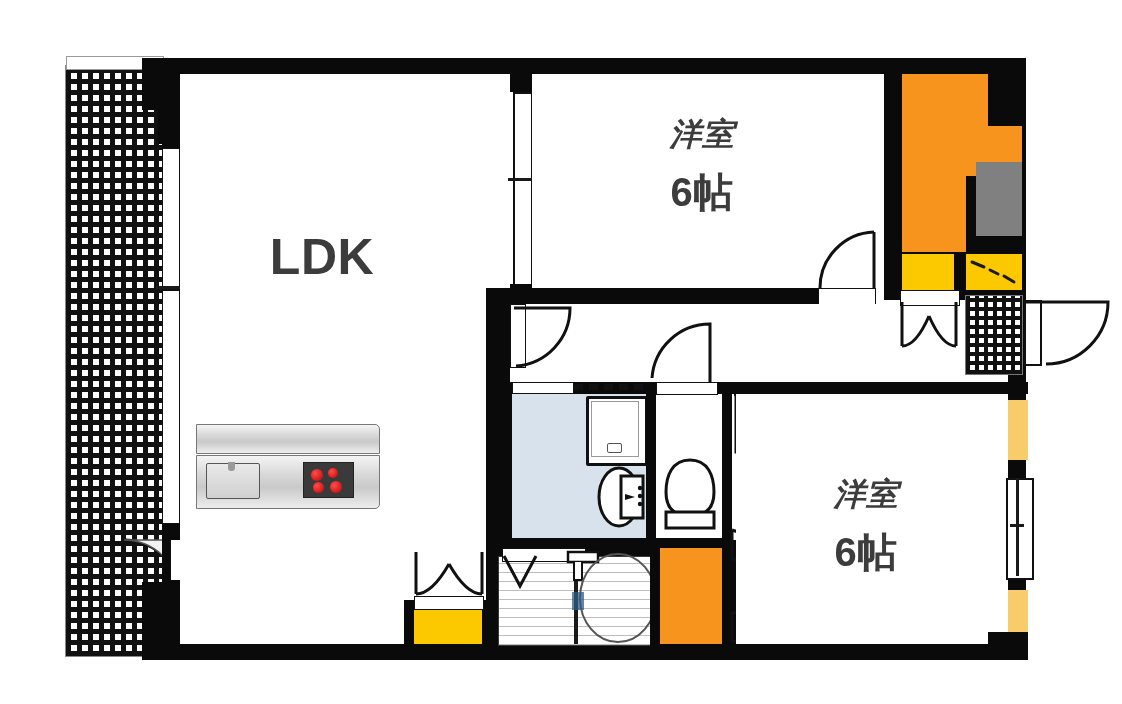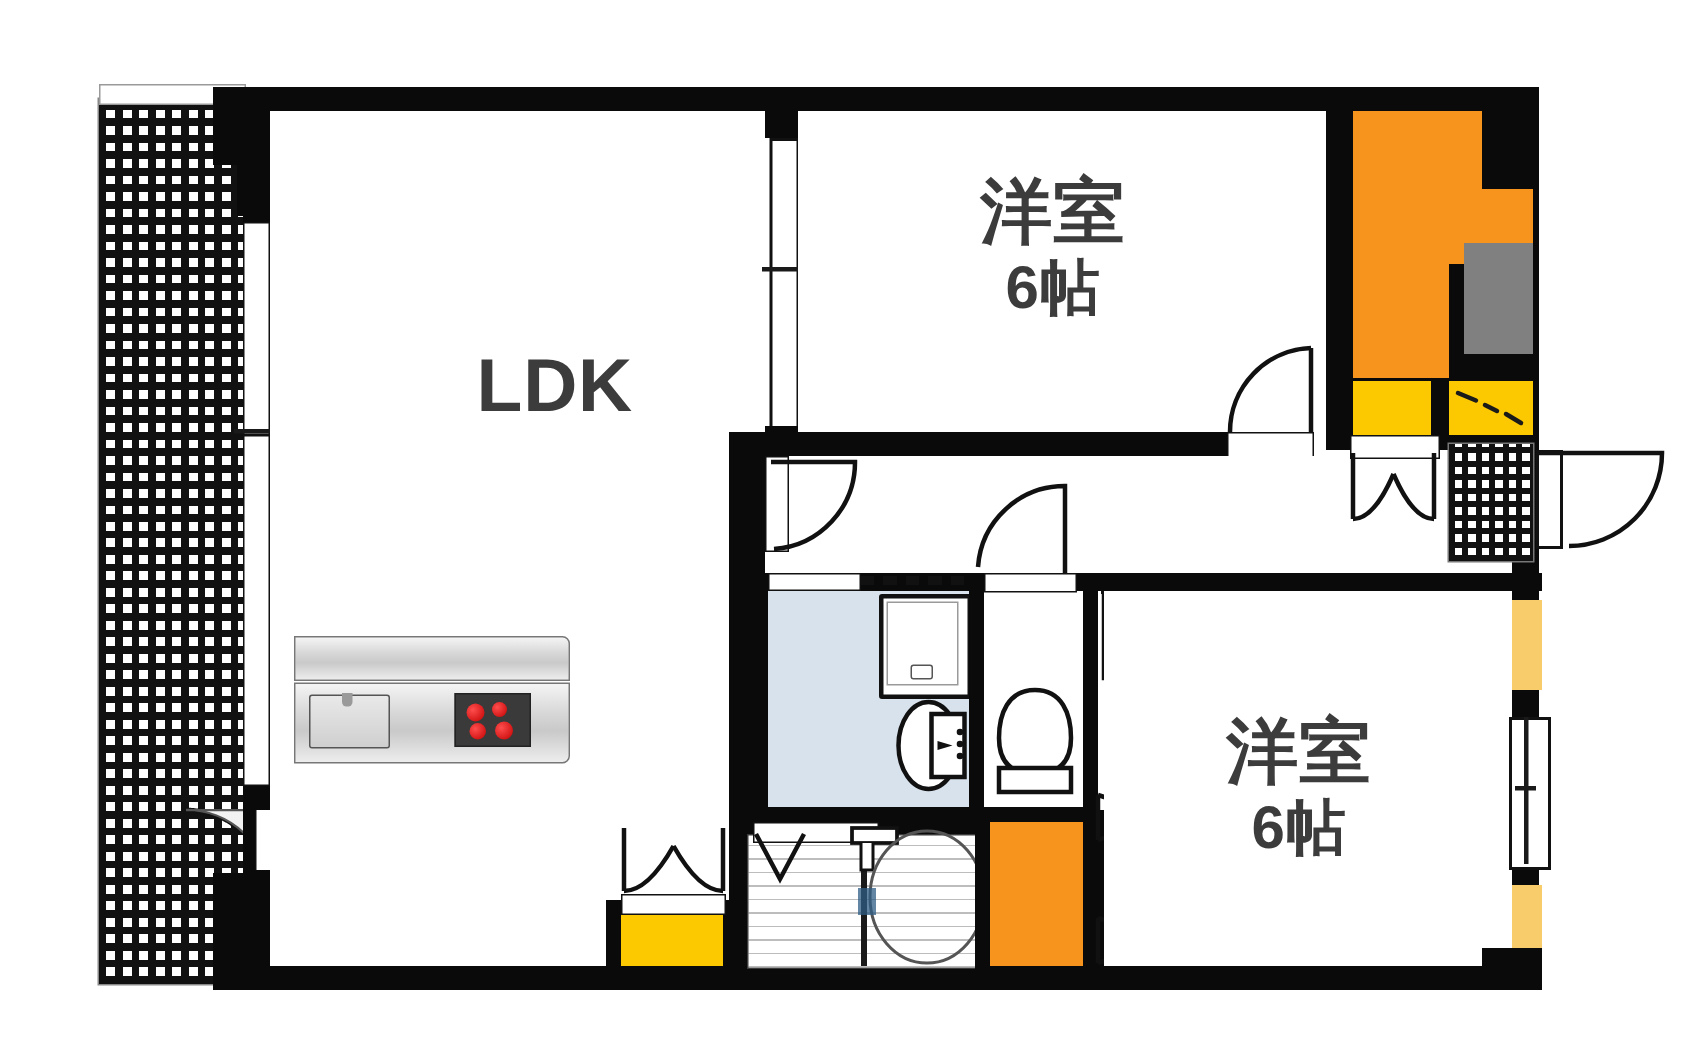"洋室" .l-room { font-size: 48px -> 32px; font-style: none -> italic }
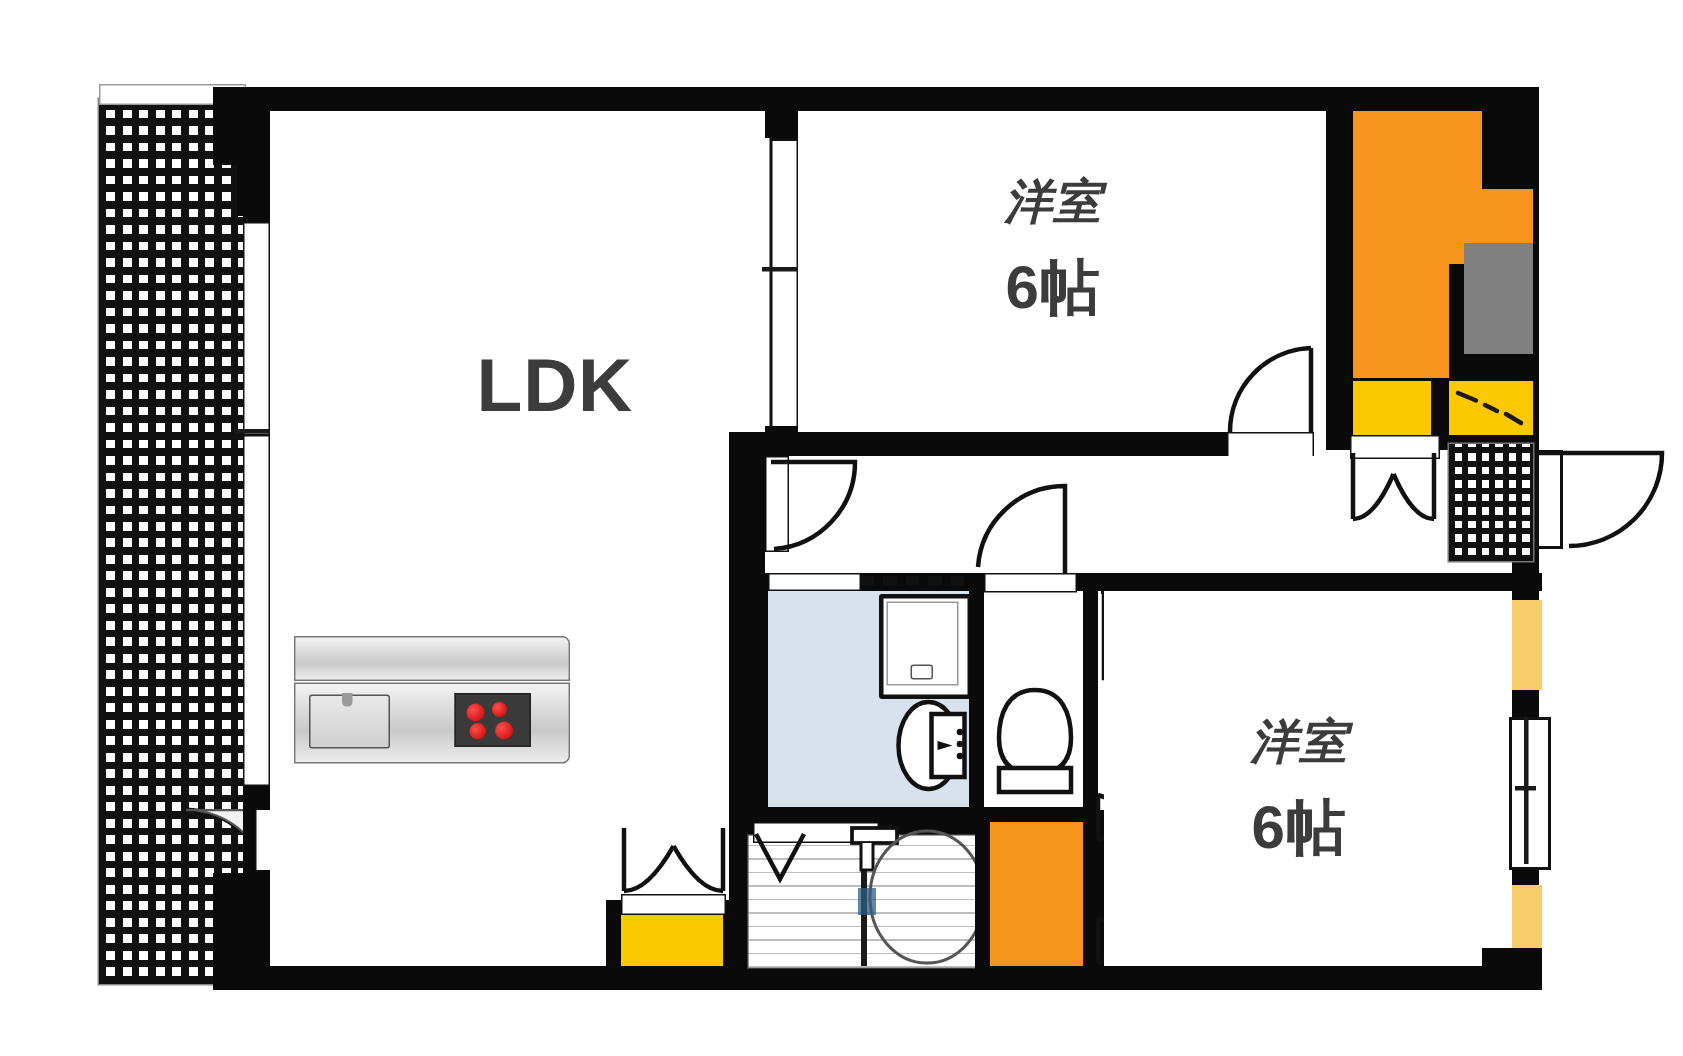"LDK" div.abs { text-align: right -> none }
